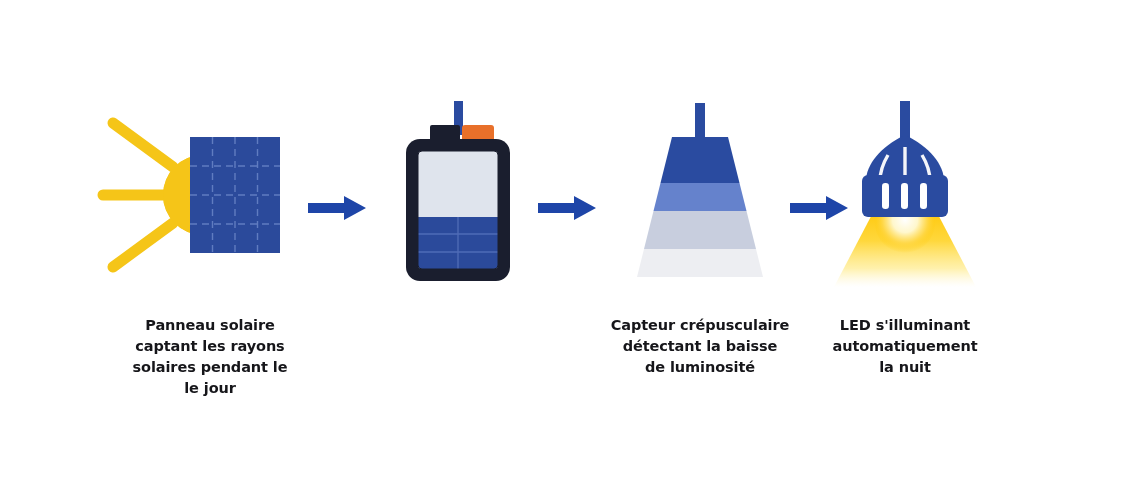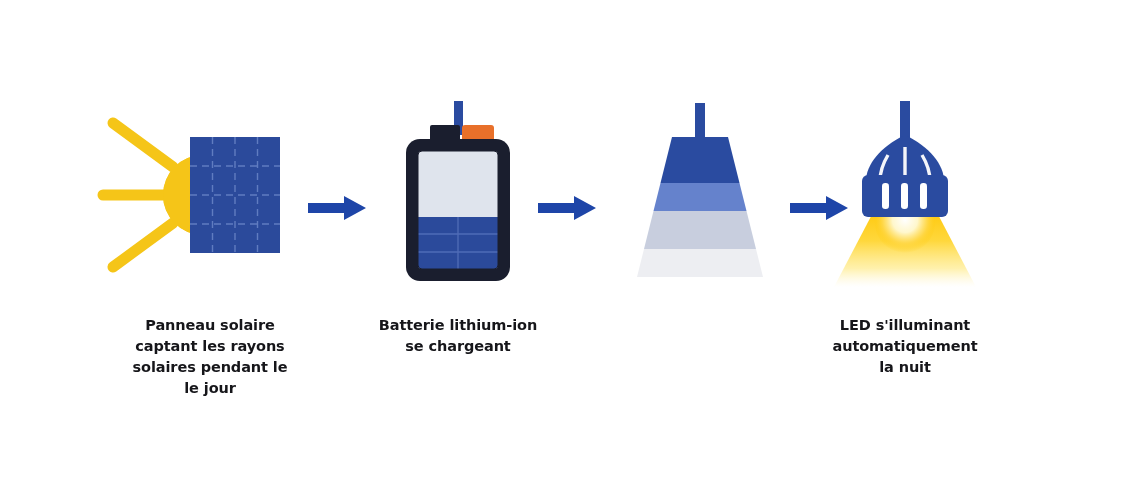"Batterie lithium-ion" div.caption { html: <div>Batterie lithium-ion se chargeant</div> -> none }
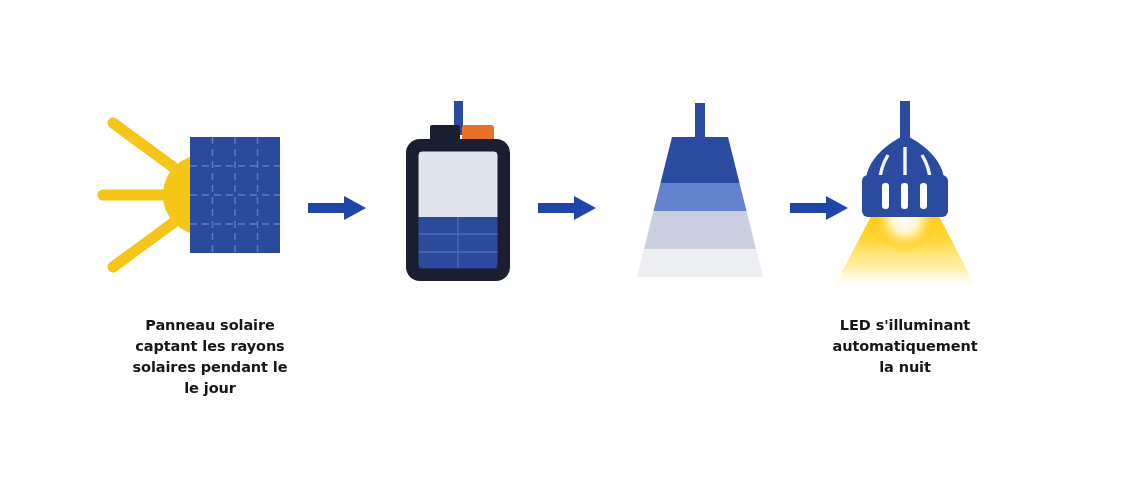"Capteur crépusculaire" div.caption { html: none -> <div>Capteur crépusculaire détectant la baisse de luminosité</div> }
